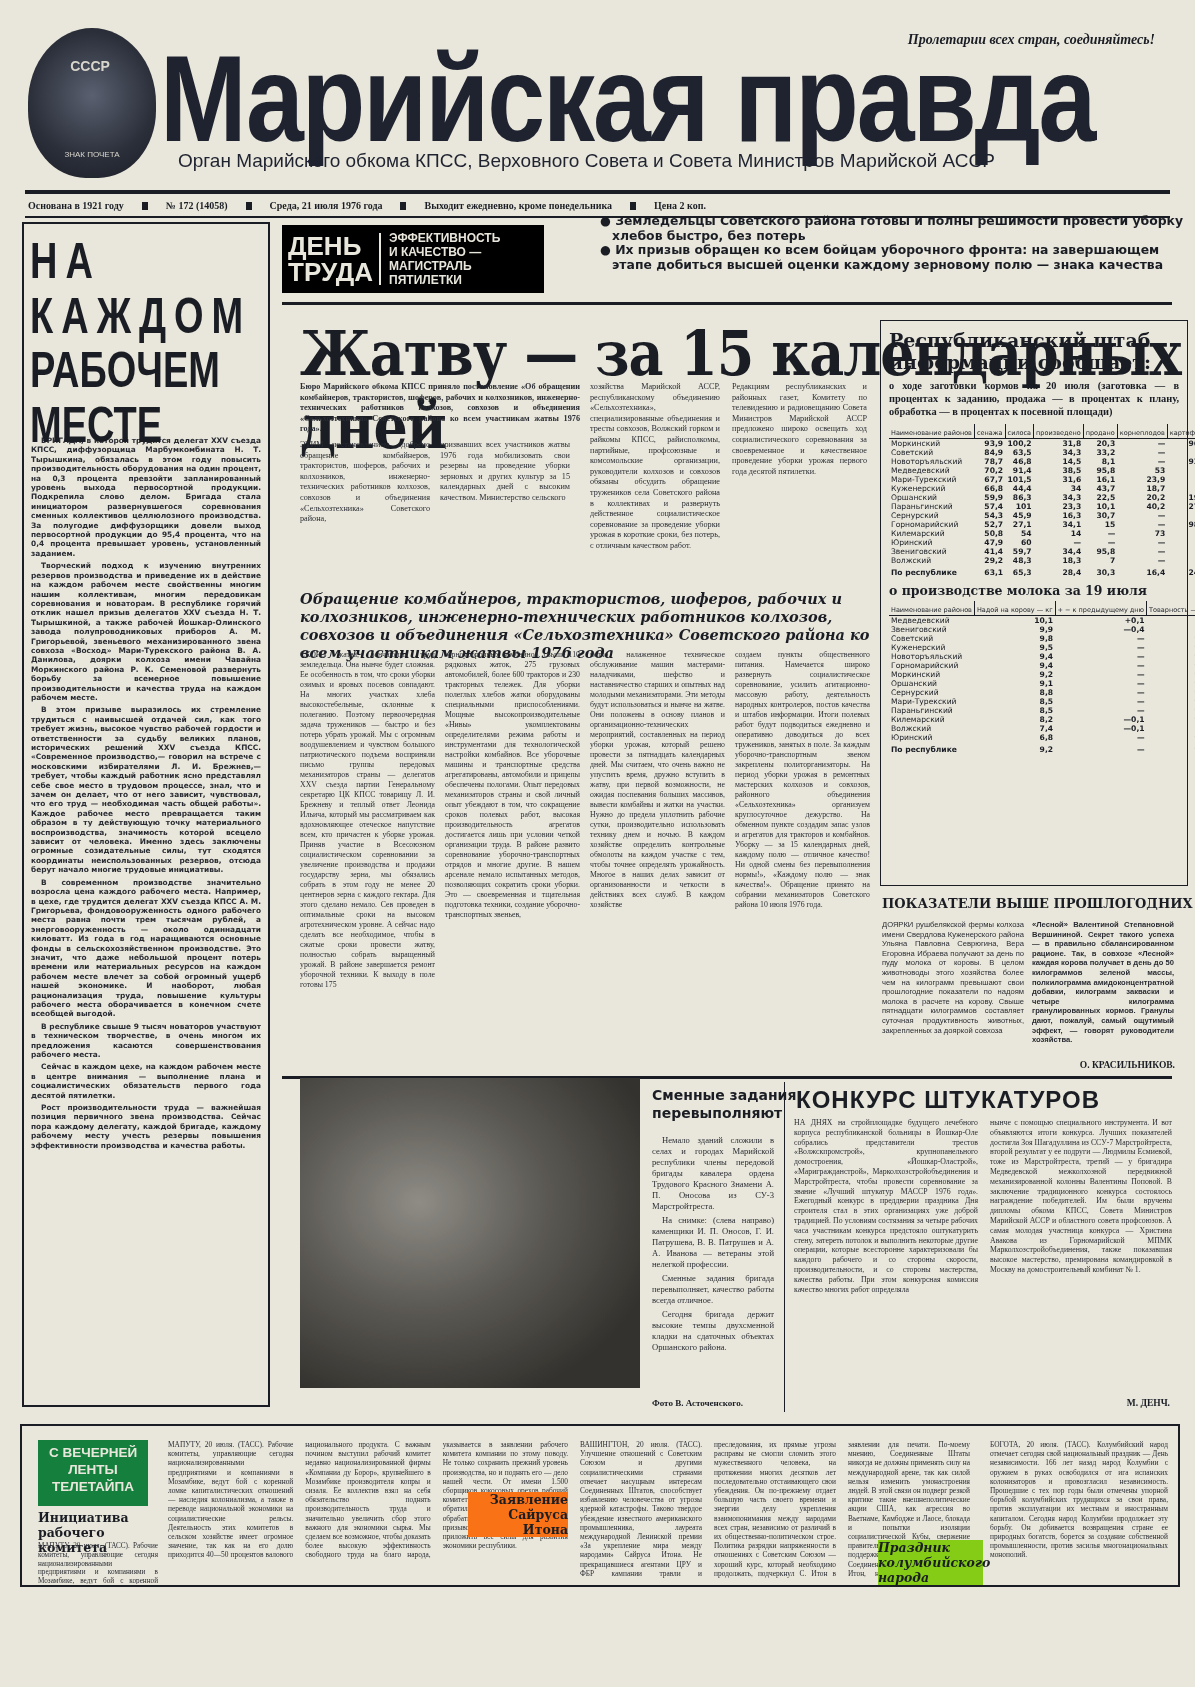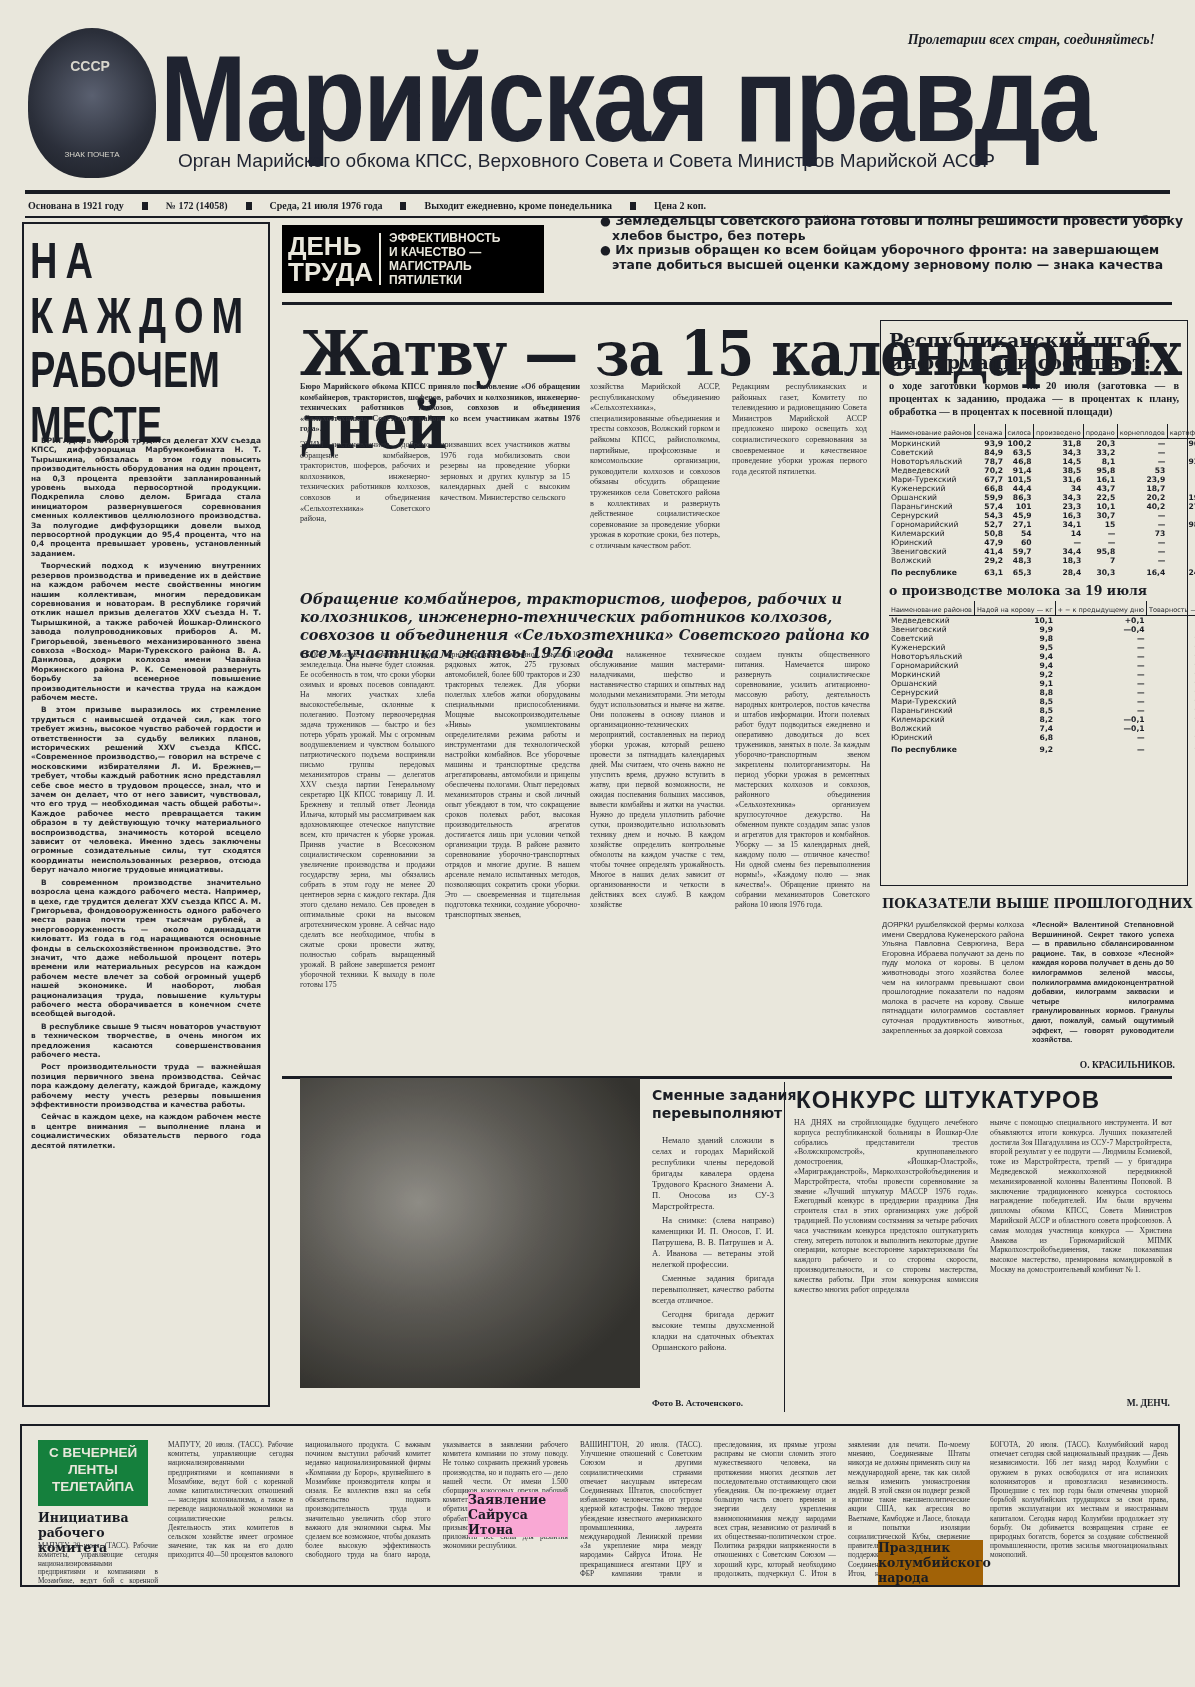"Рост производительности труда —" p { order: before "Сейчас в каждом цехе, на" -> after "Сейчас в каждом цехе, на" }
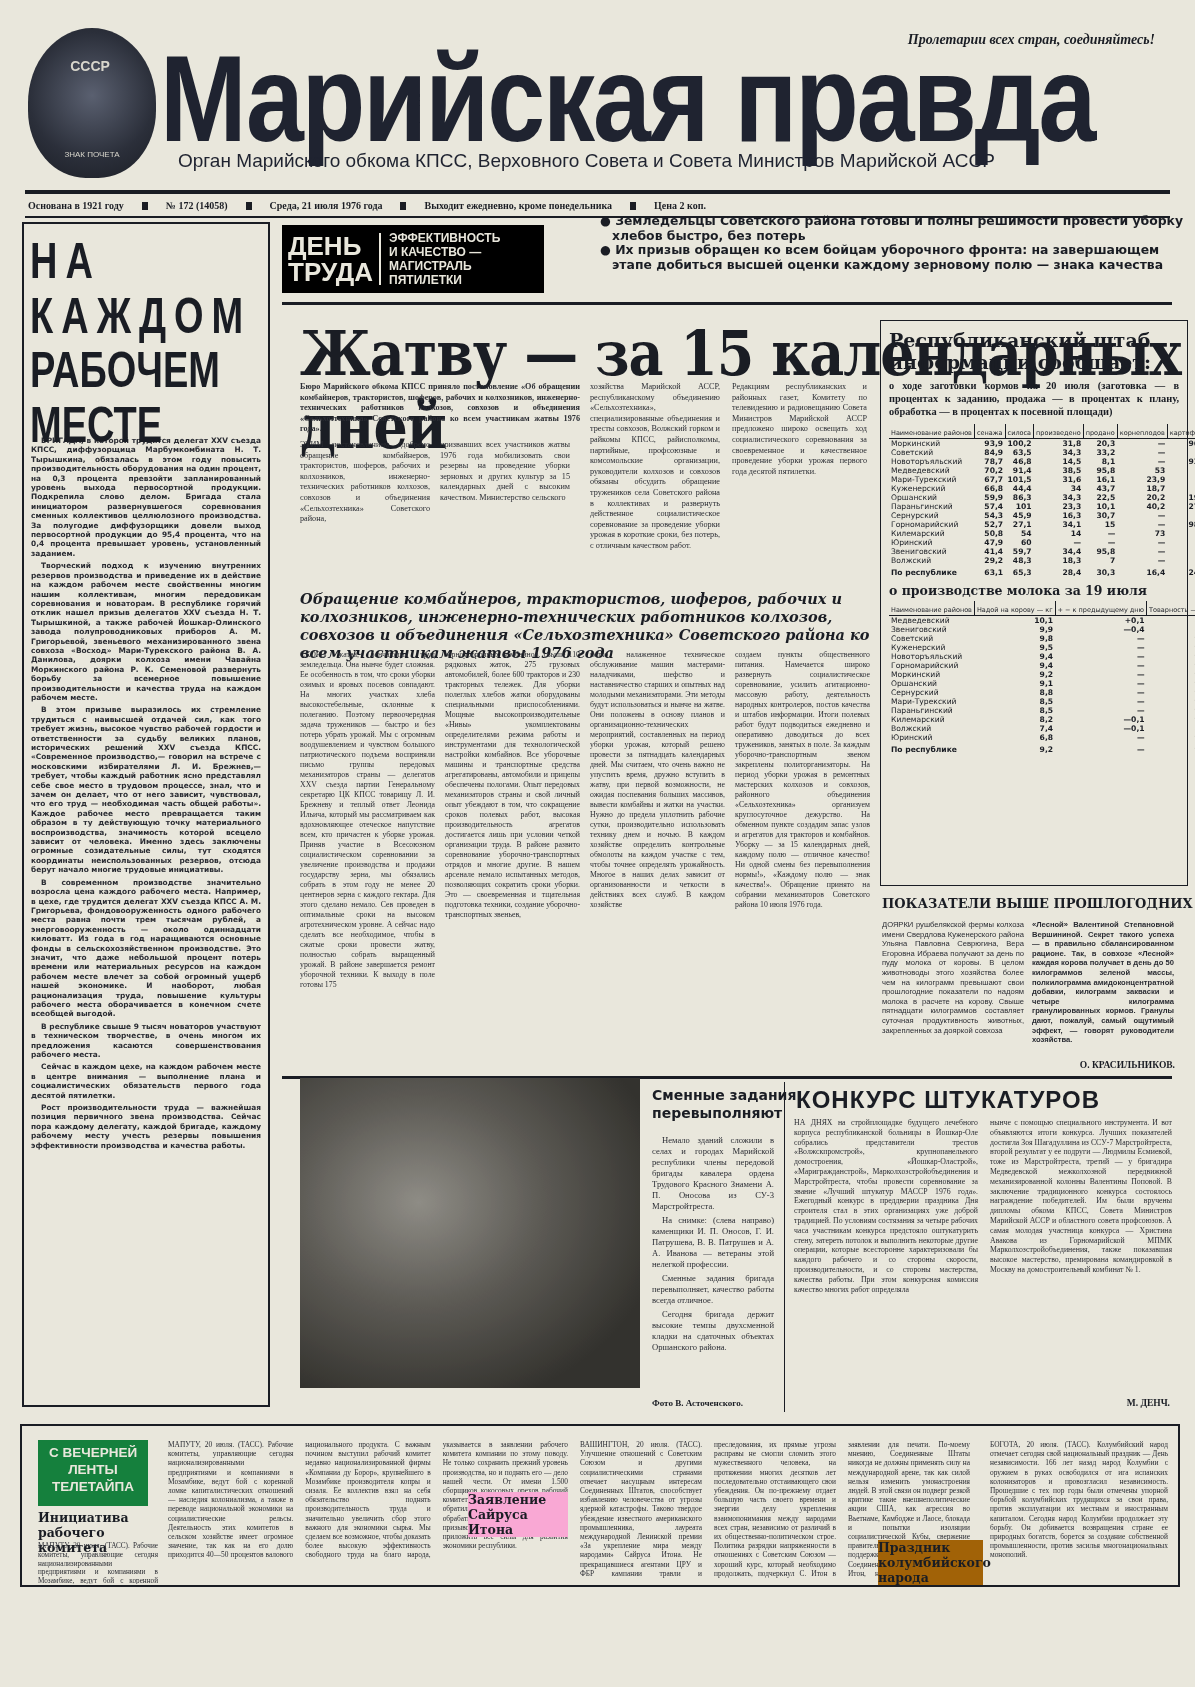"Заявление Сайруса Итона" div.abs { background: #f9a8d4 -> #f97316; text-align: none -> right }
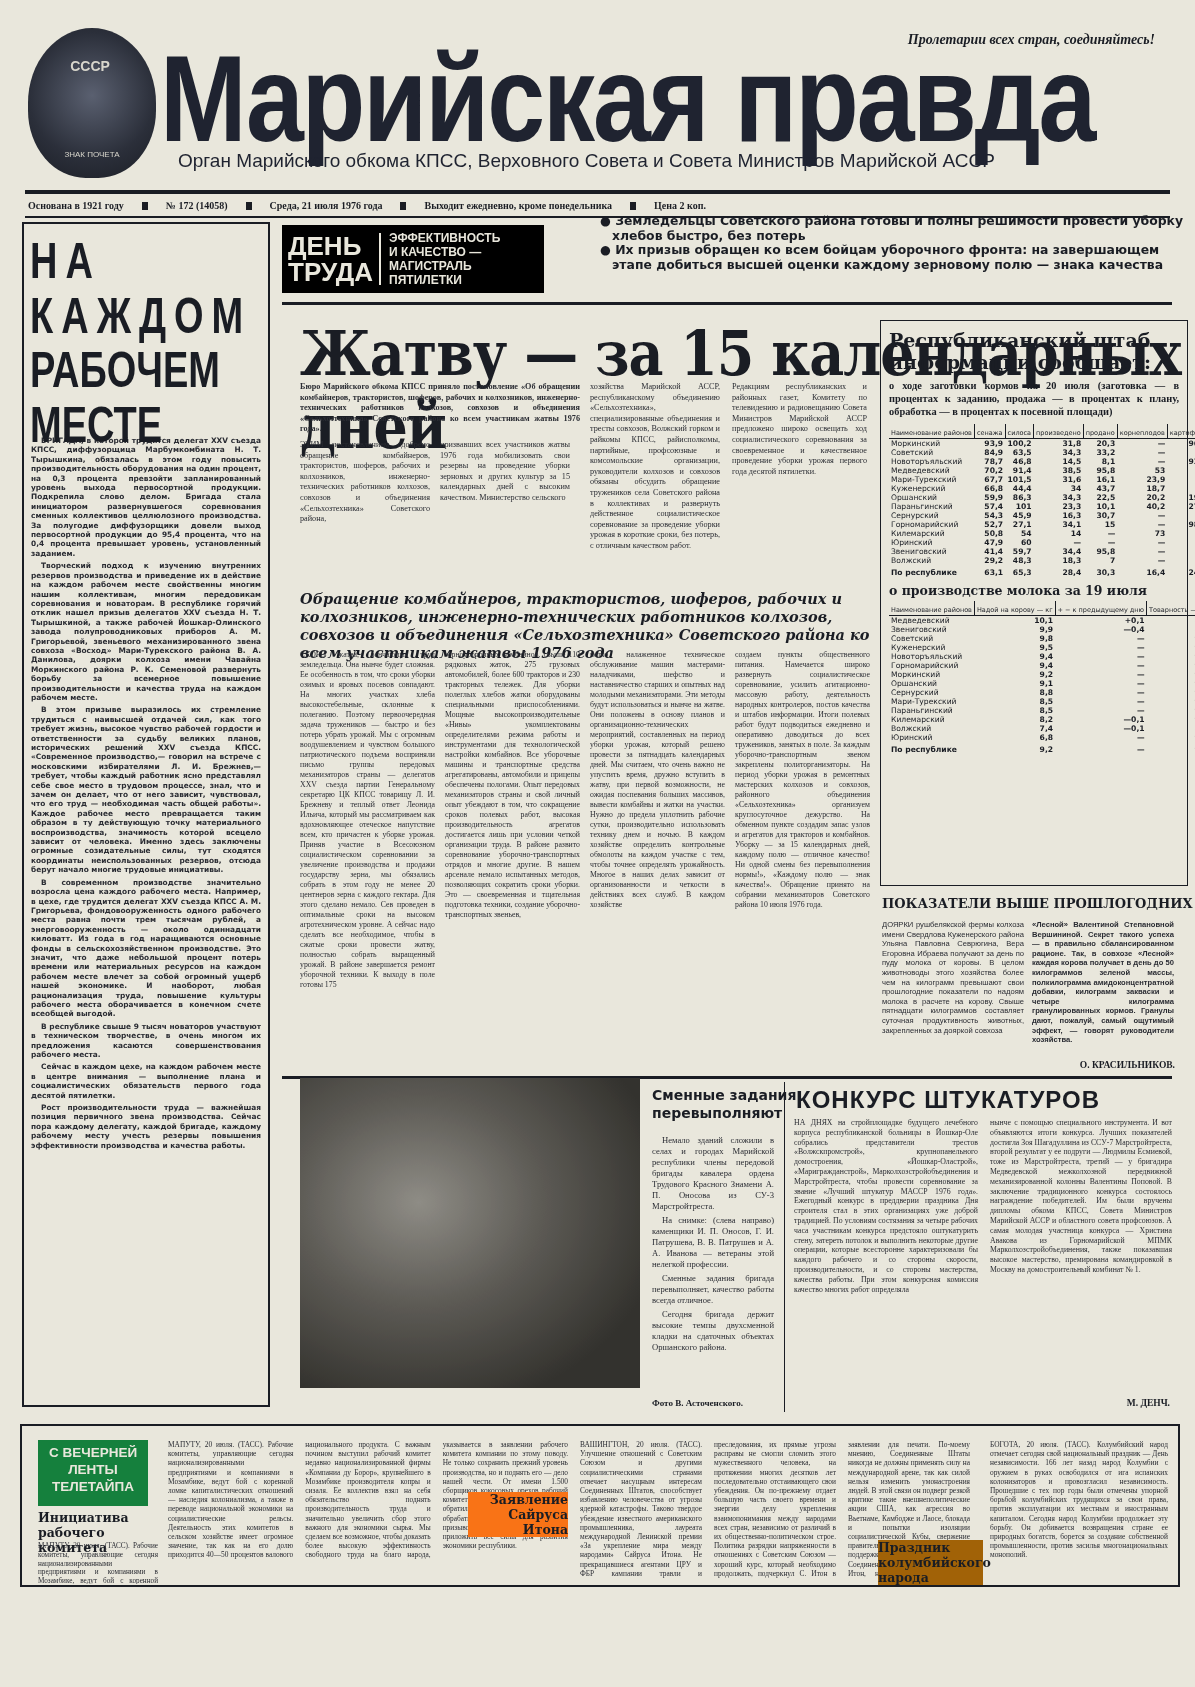"Праздник колумбийского народа" div.abs { background: #a16207 -> #84cc16; font-style: none -> italic }
